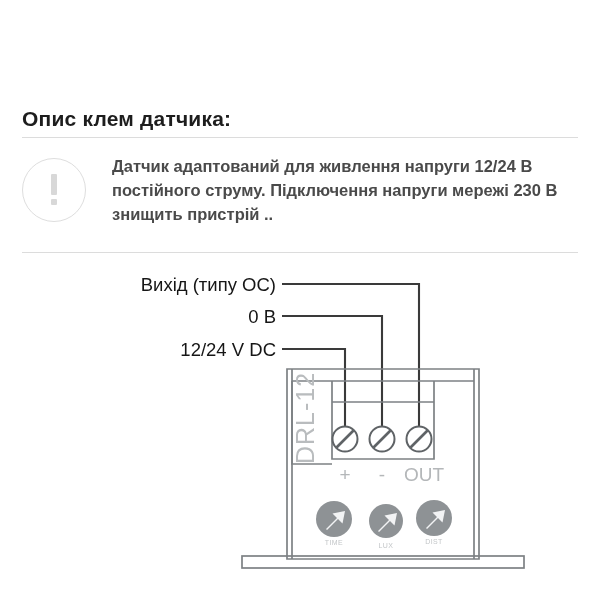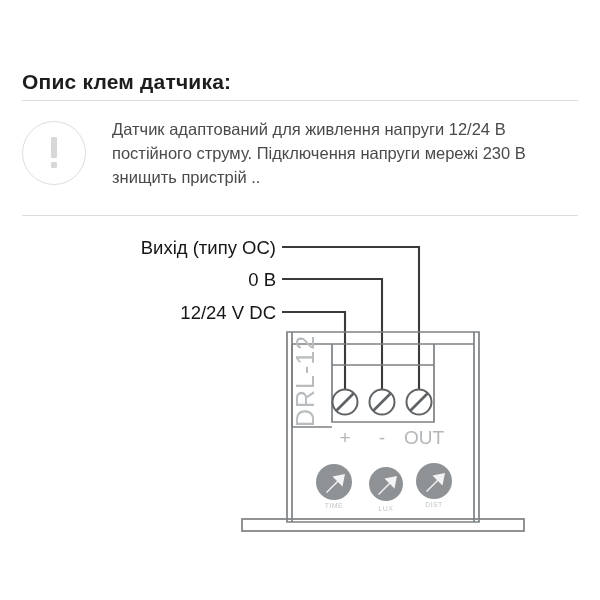"Опис клем датчика:" .page { margin-top: none -> 37px }
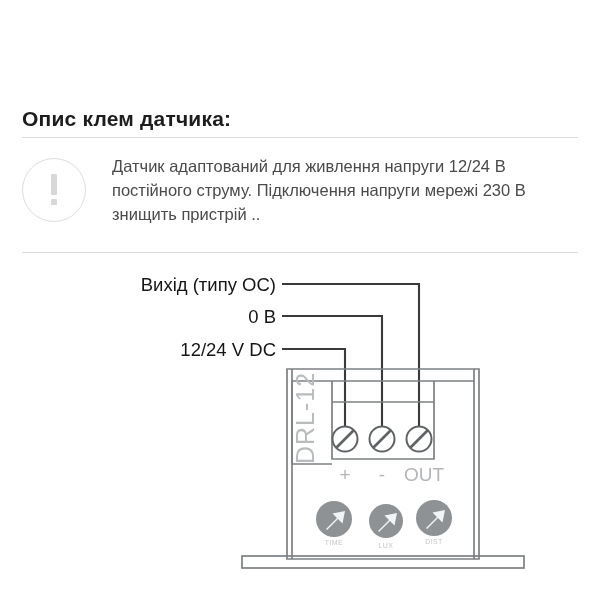"Датчик адаптований для живлення напруги" .note-text { font-weight: none -> bold }
